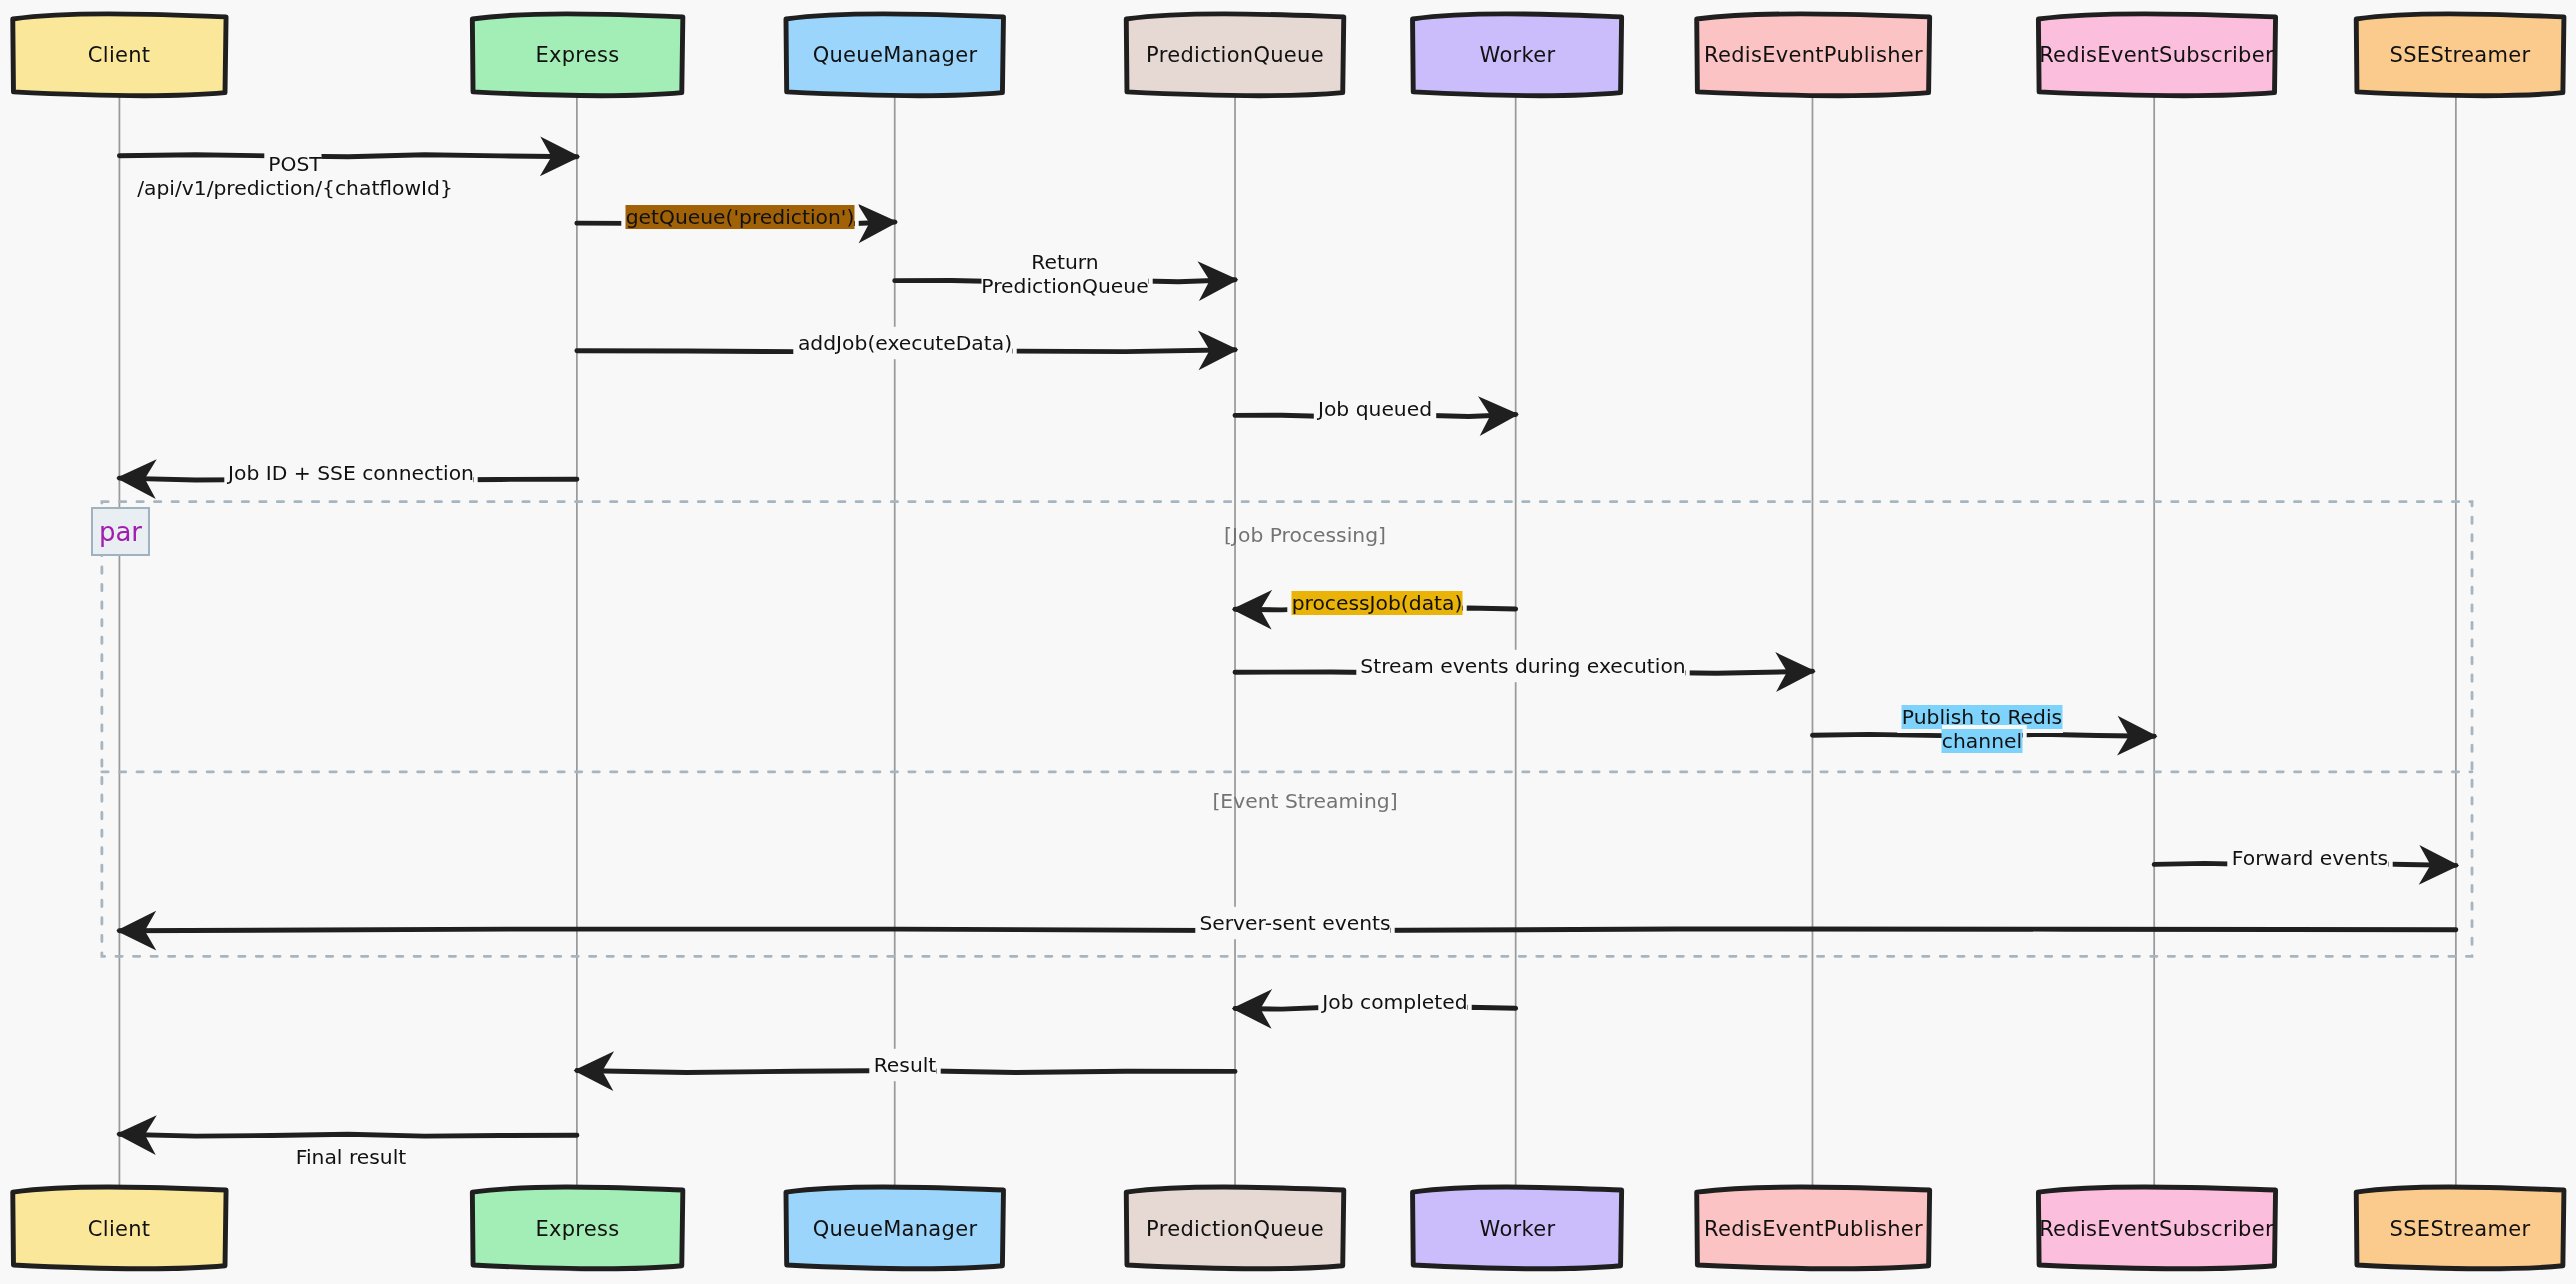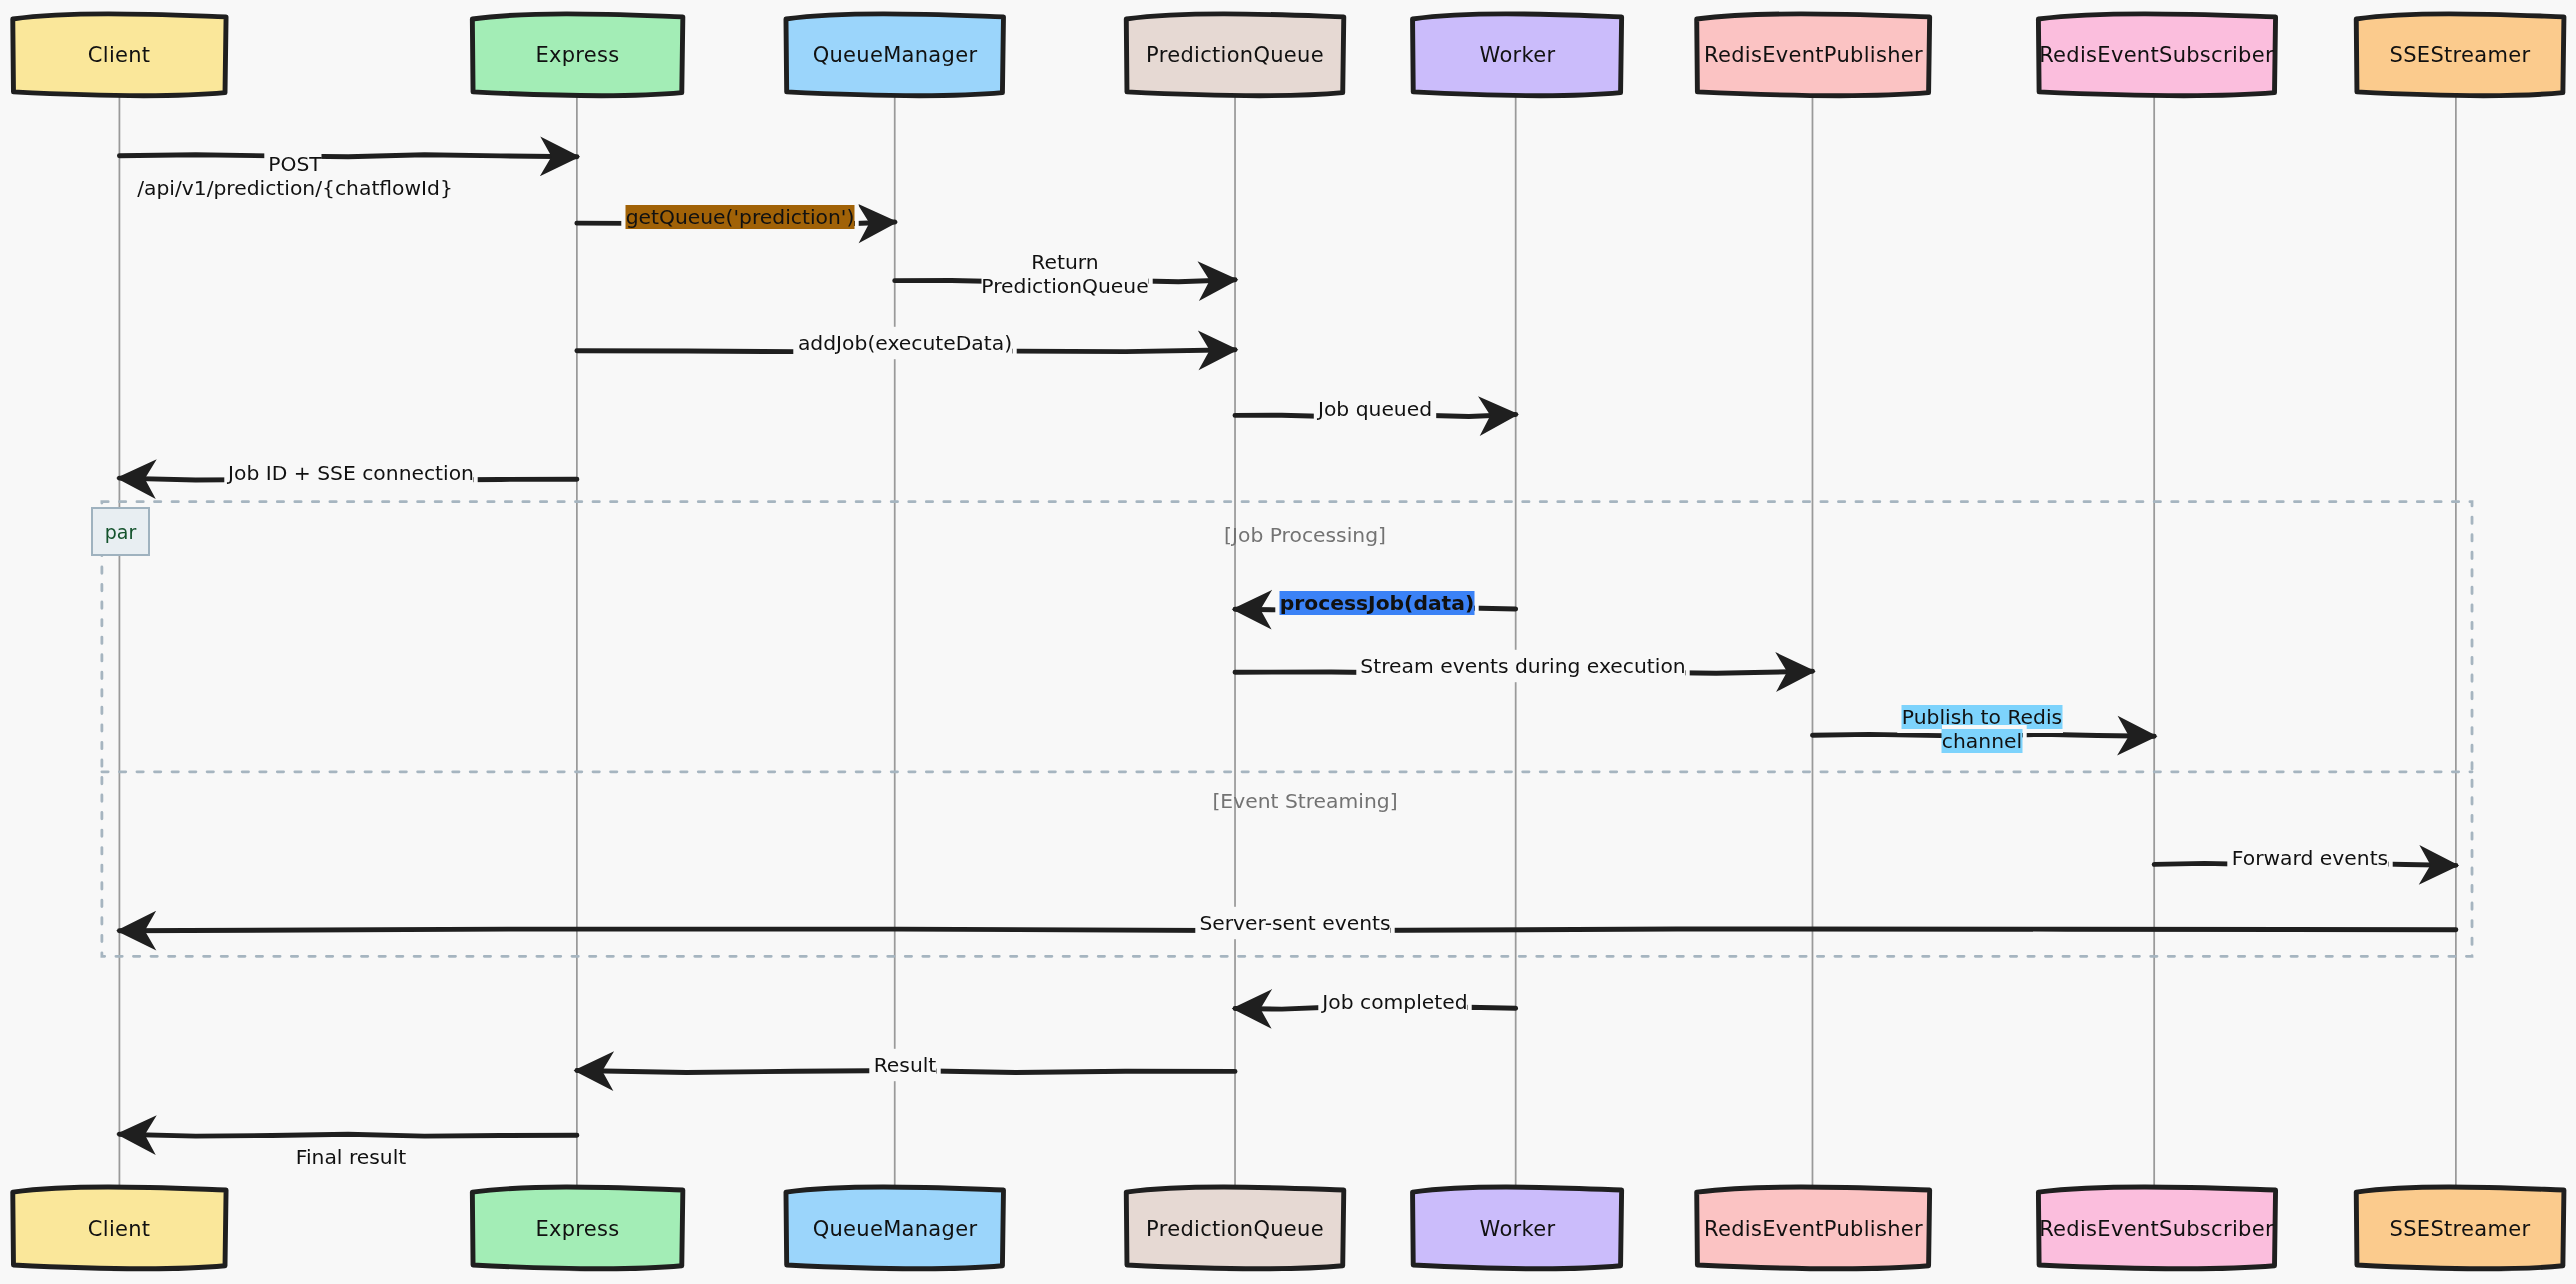"par" .par-tag { color: #14532d -> #a21caf; font-size: 19px -> 26px }
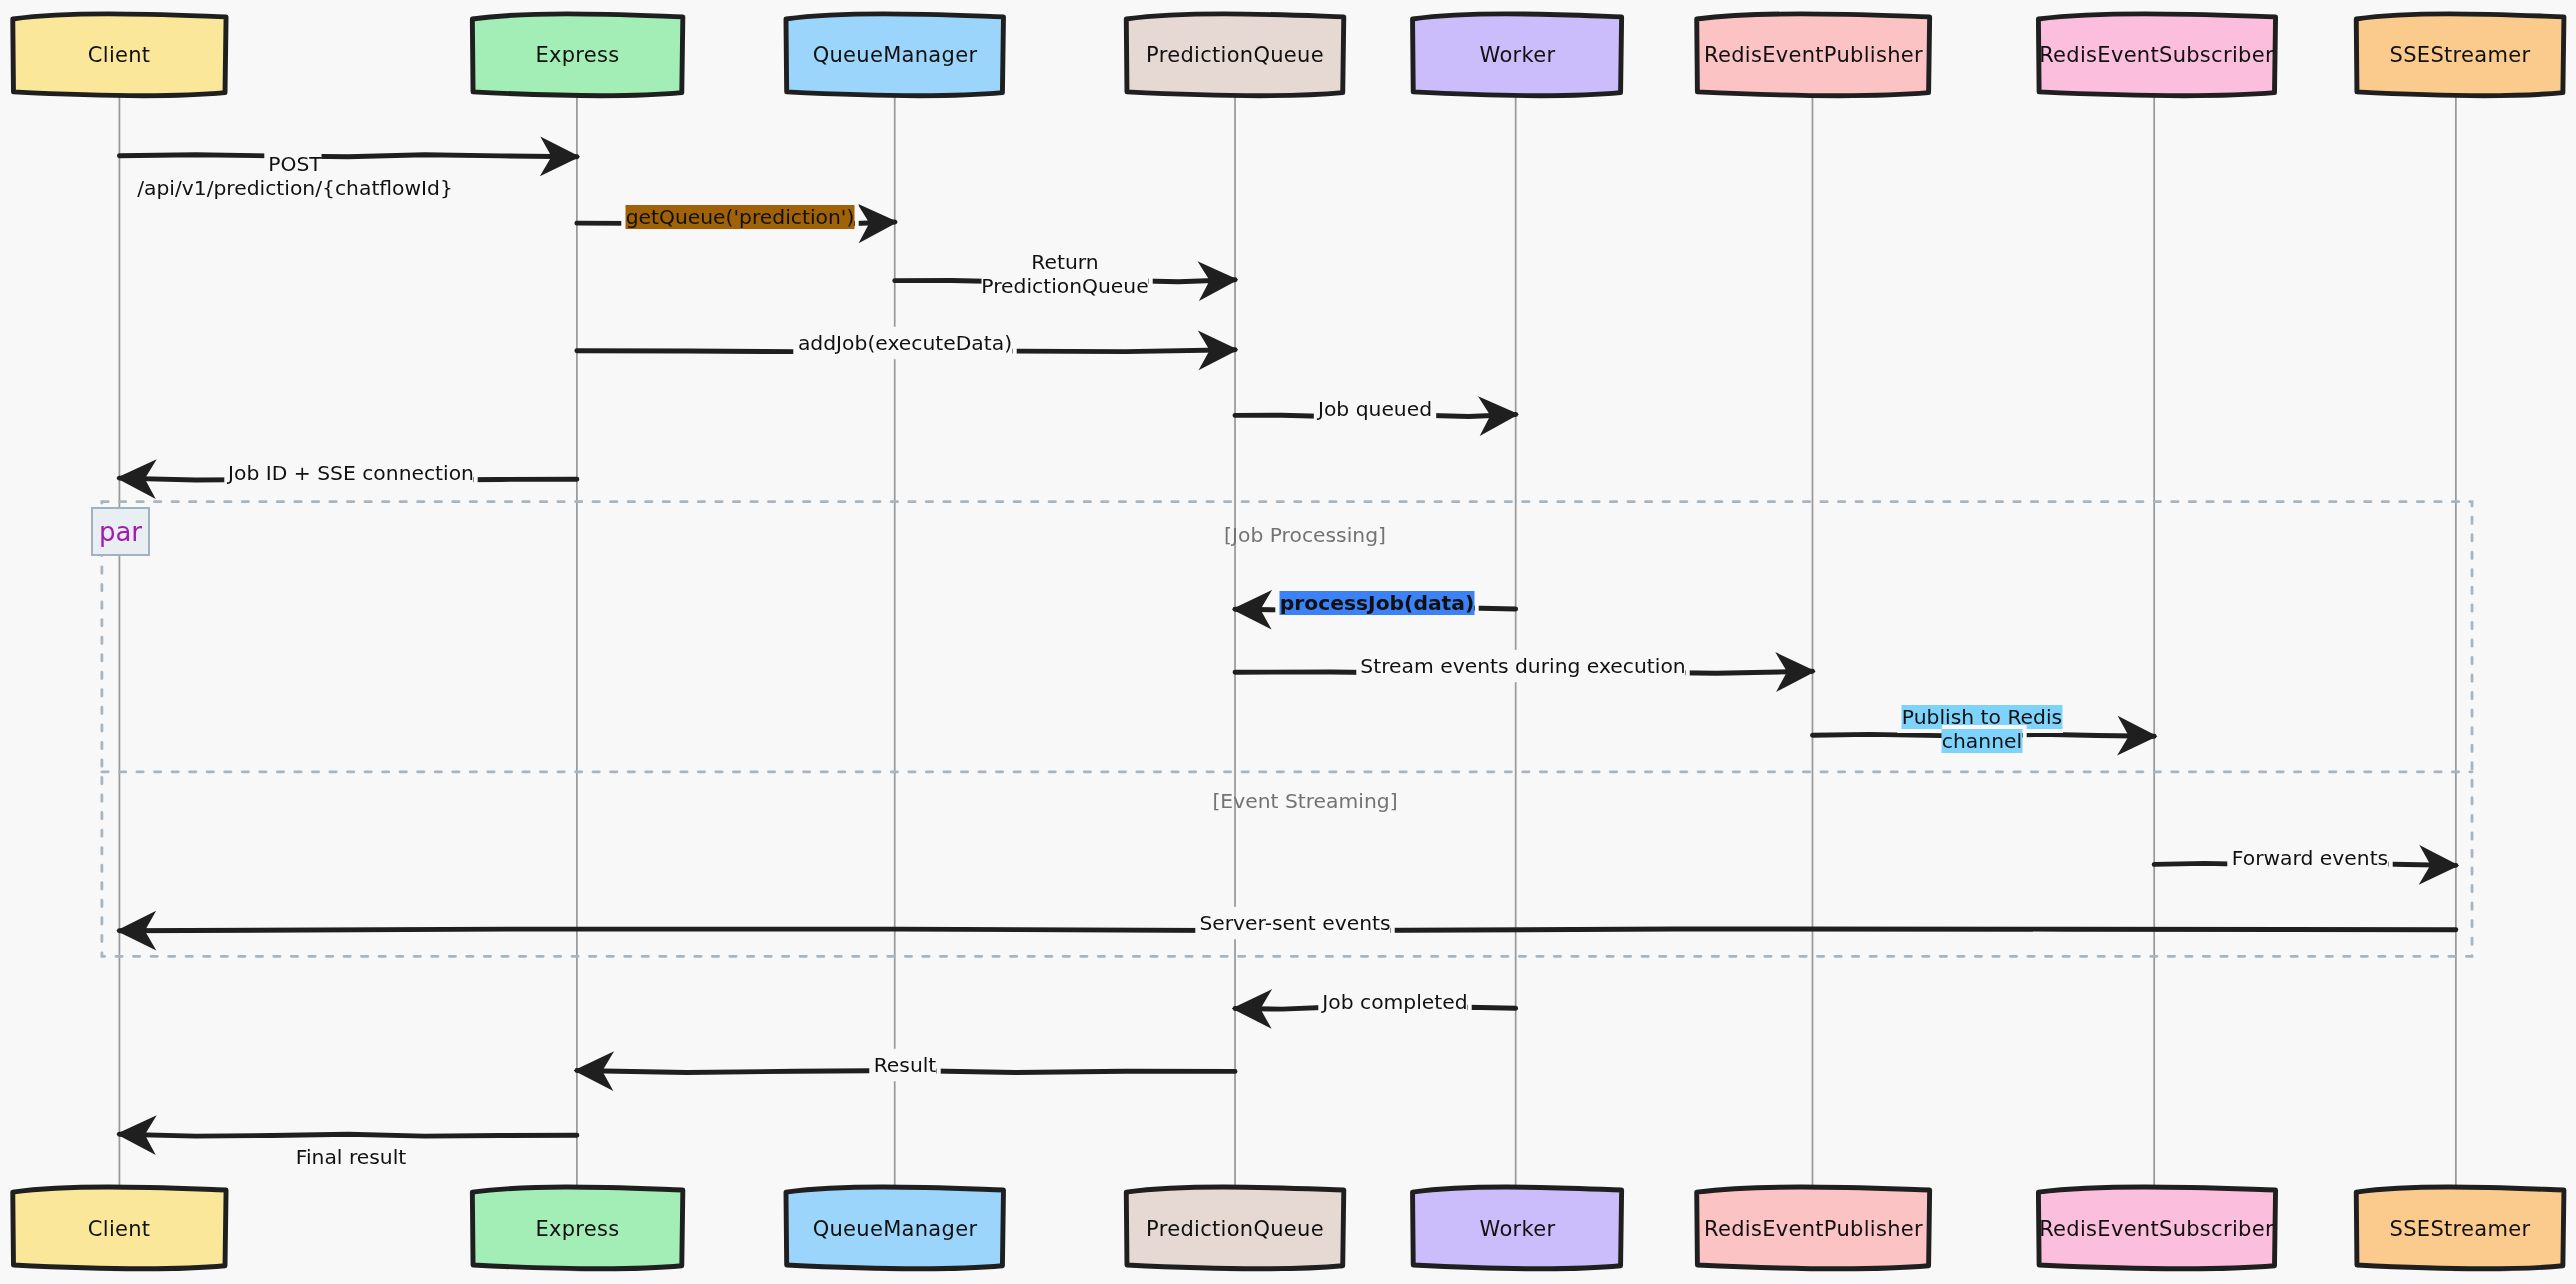"processJob(data)" span { background: #3b82f6 -> #eab308; font-weight: bold -> none }
